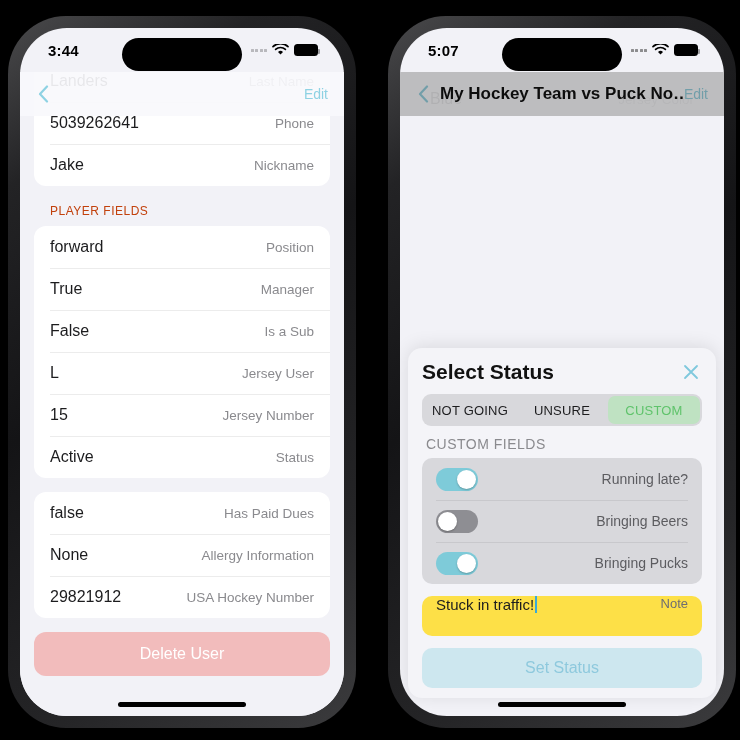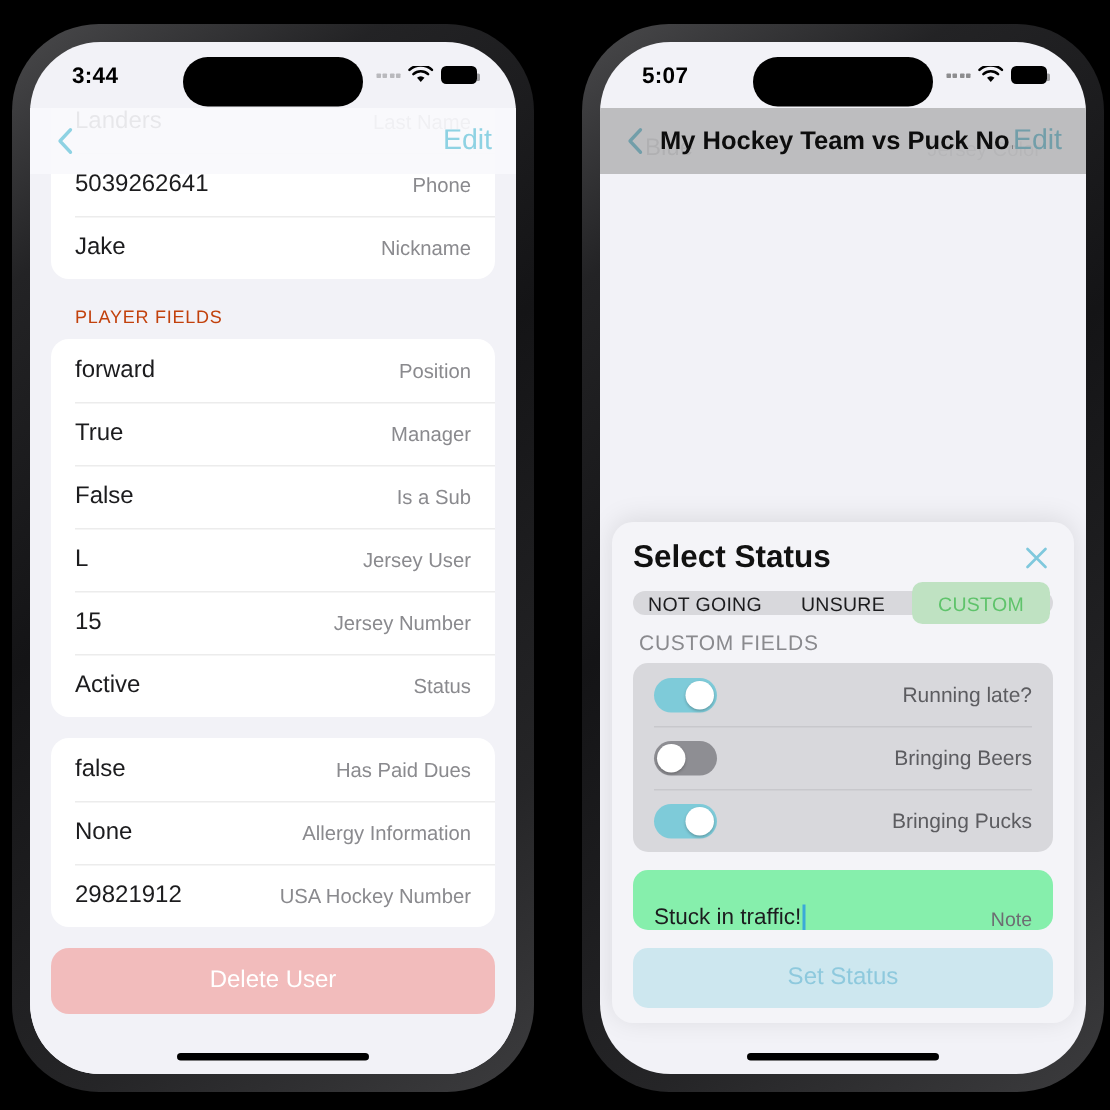"Edit" .nav-edit { font-size: 19px -> 14px }
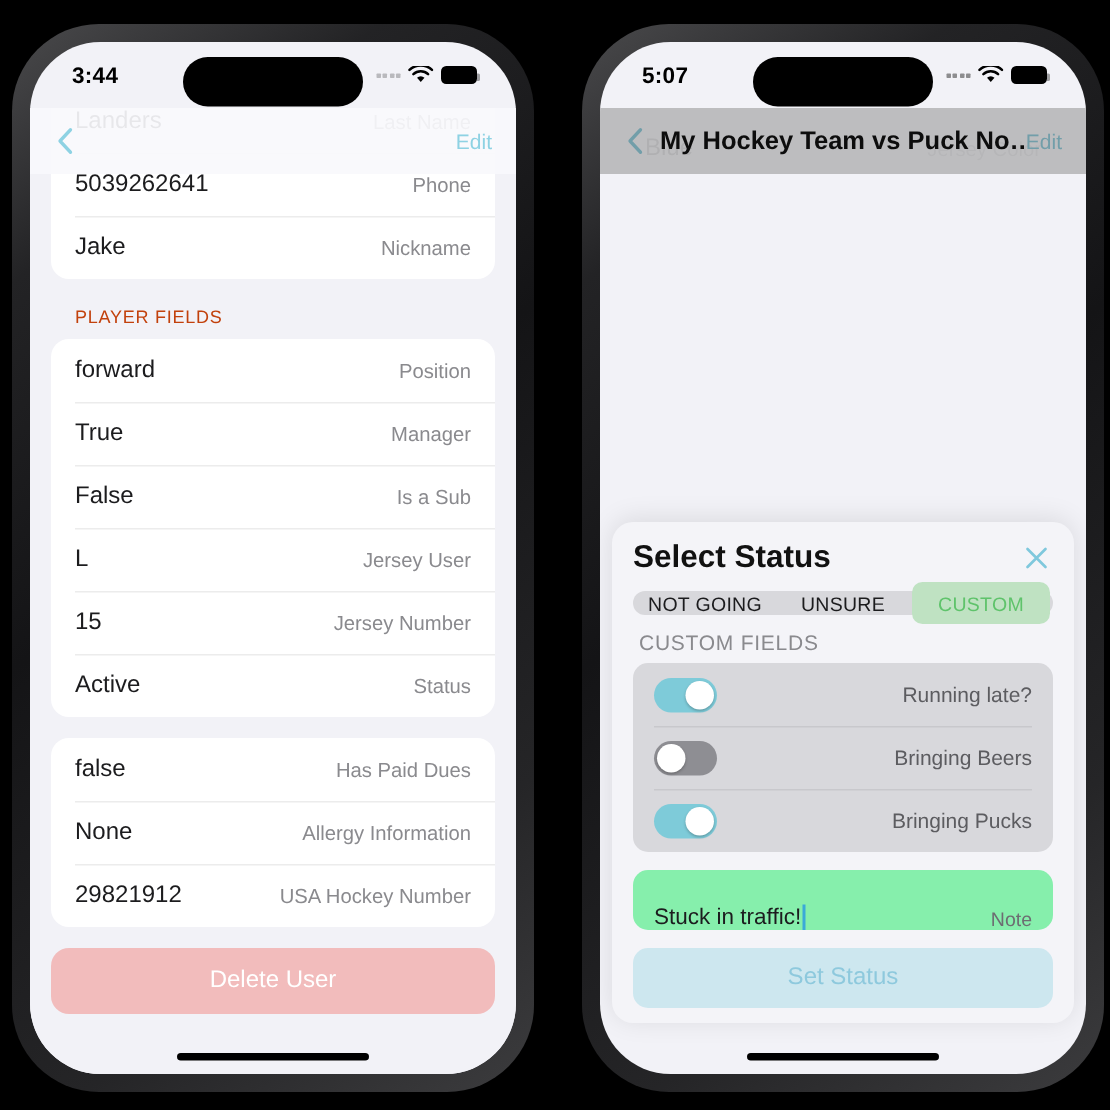"NOT GOING" .segmented { height: 16px -> 32px }
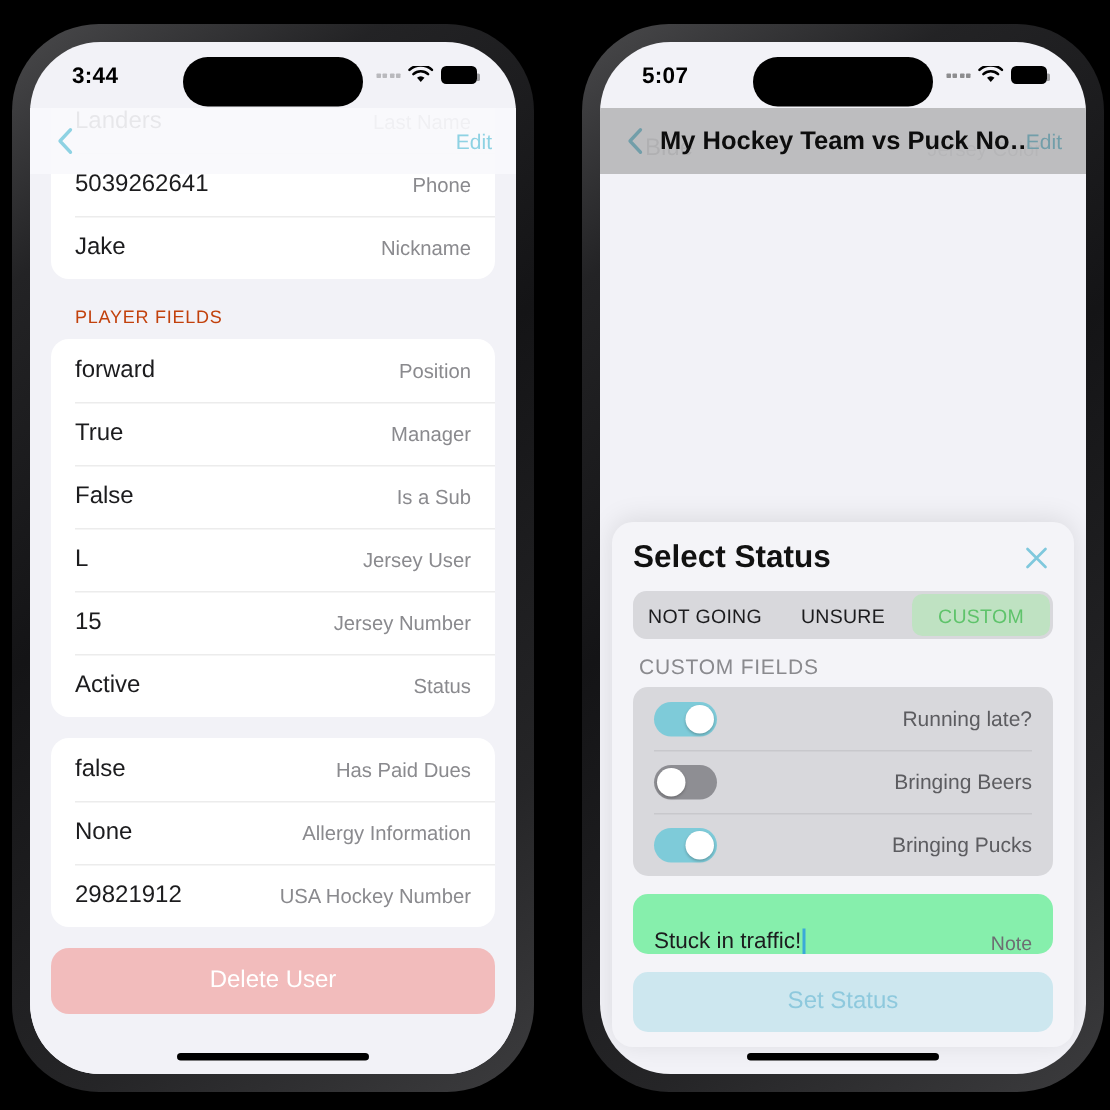"Stuck in traffic!" .note-card { align-items: flex-end -> flex-start; background: #86efac -> #fde047 }
